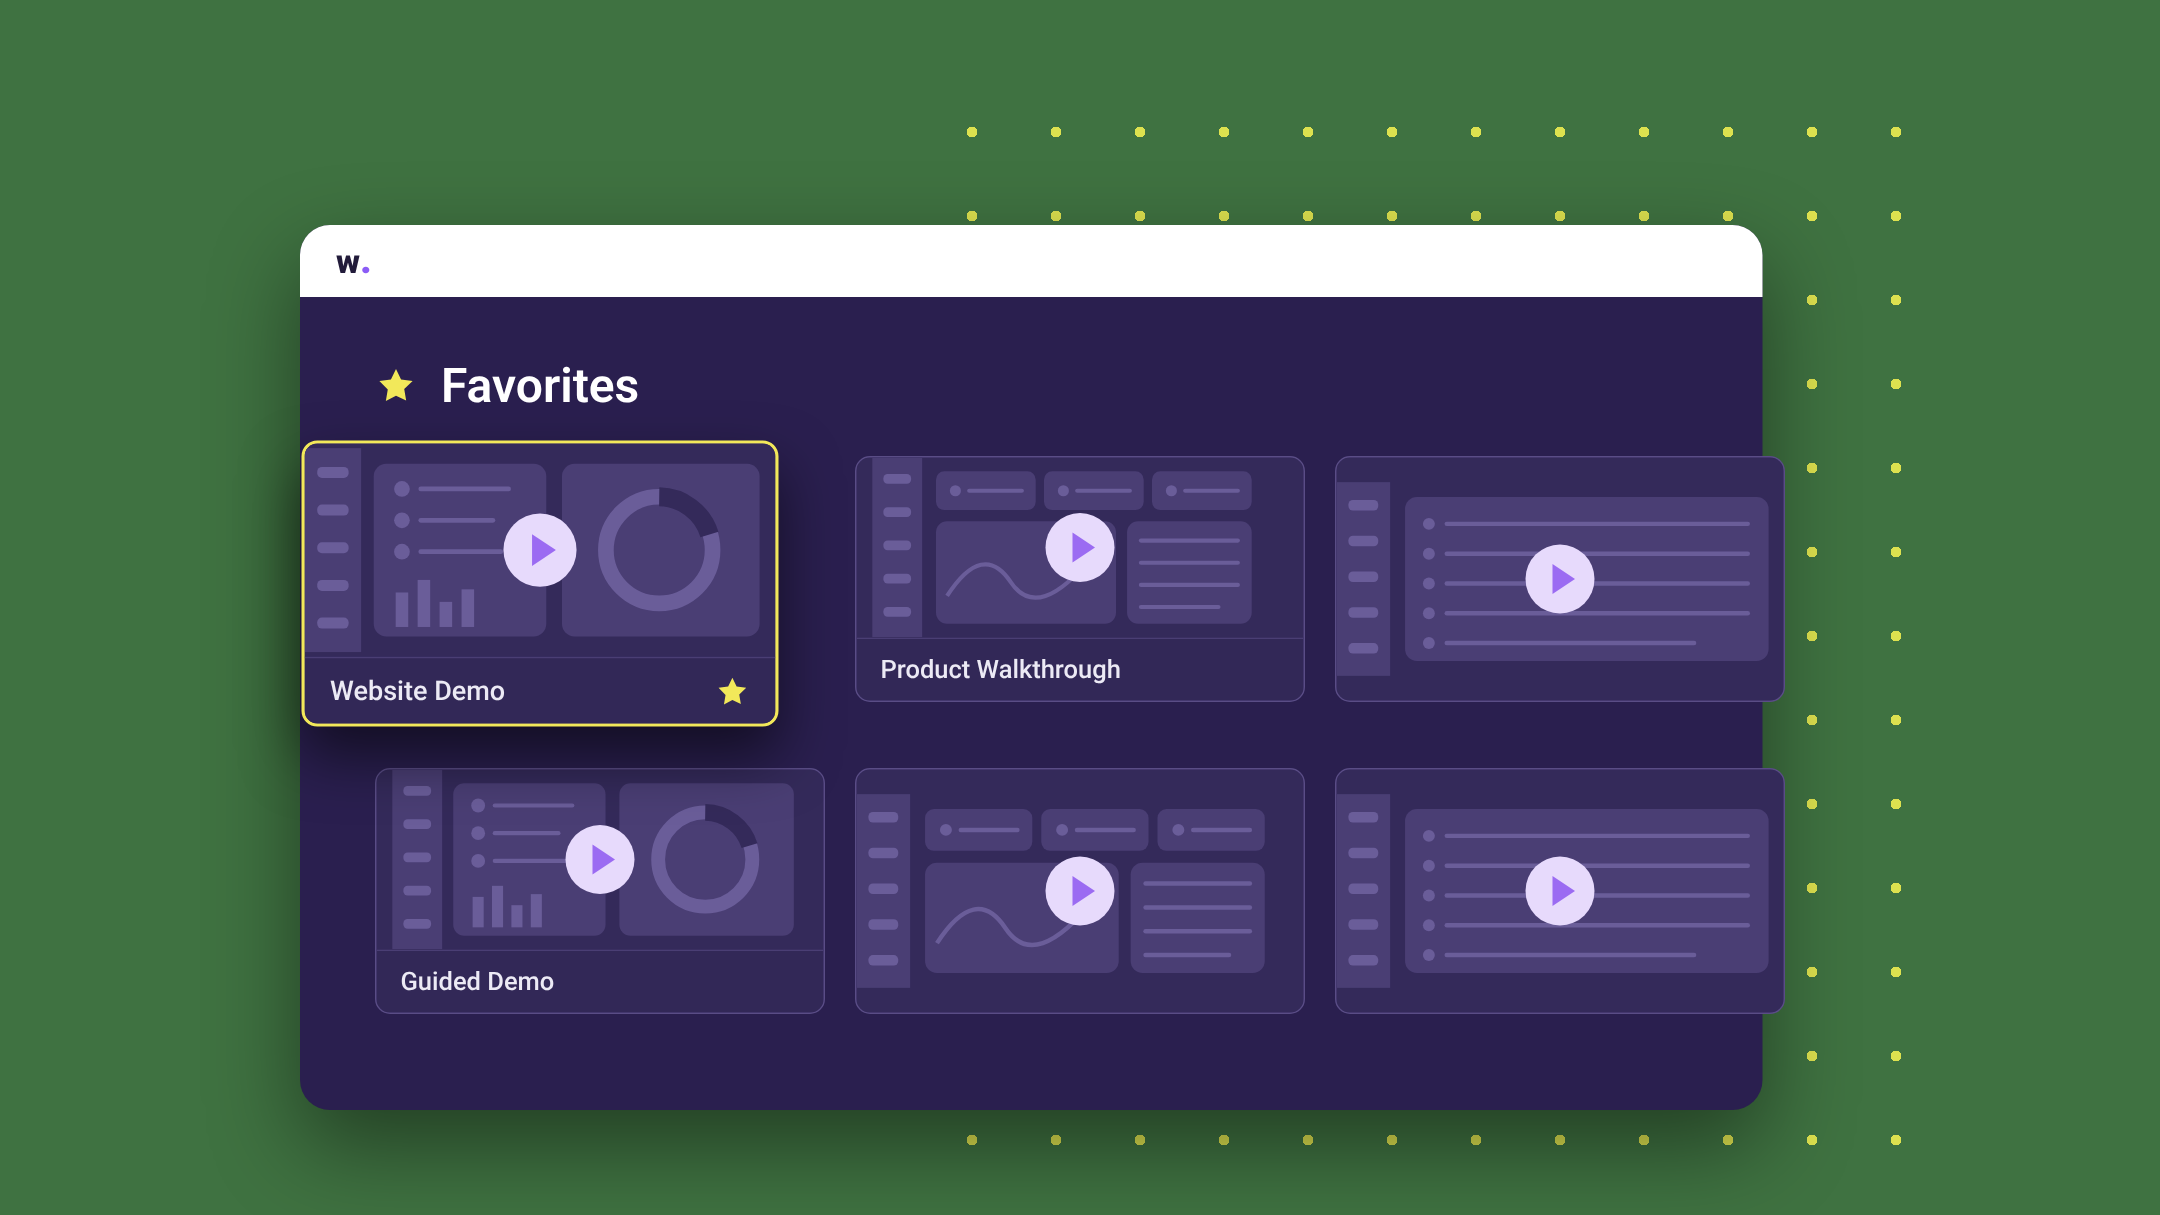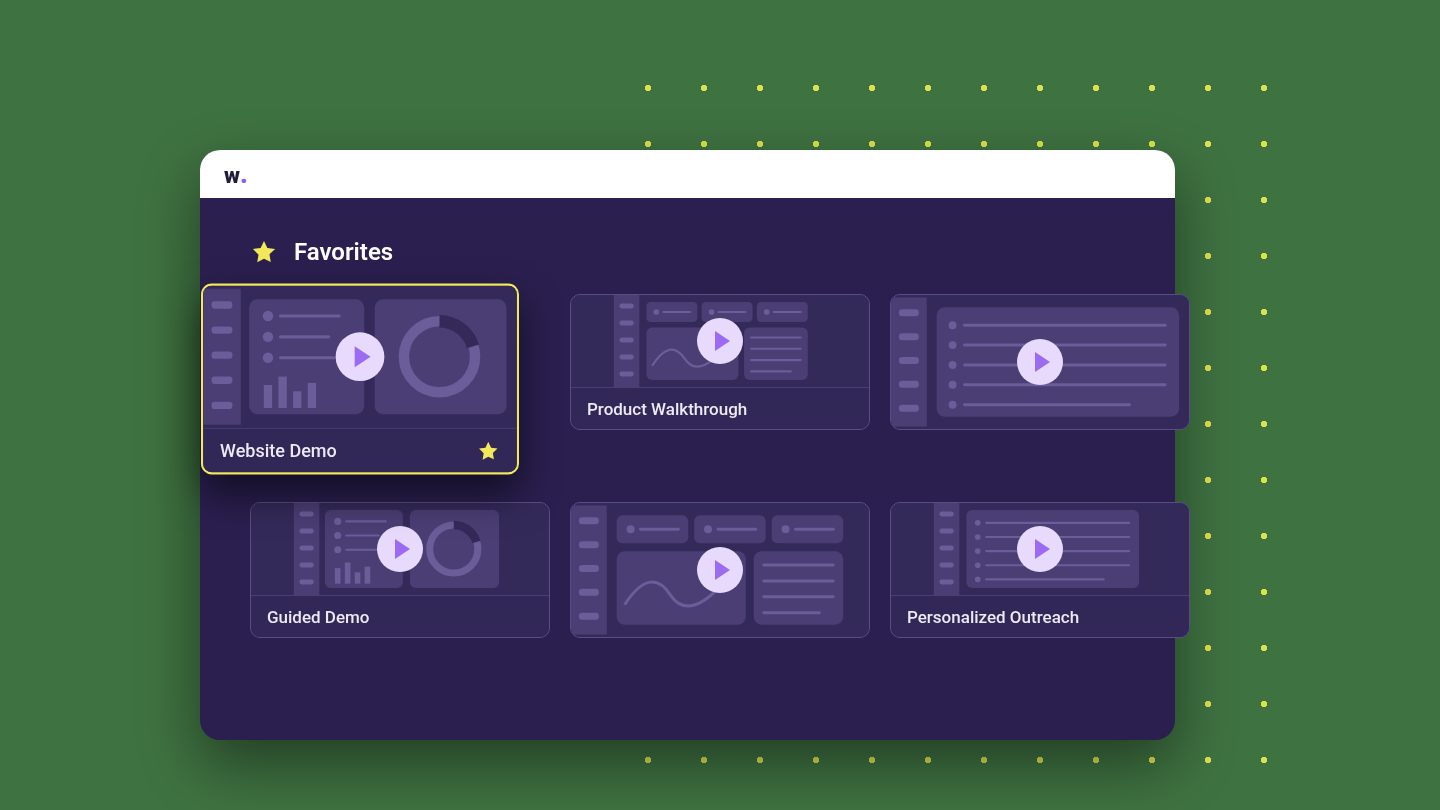"Favorites" .section-title { font-size: 24px -> 32px }
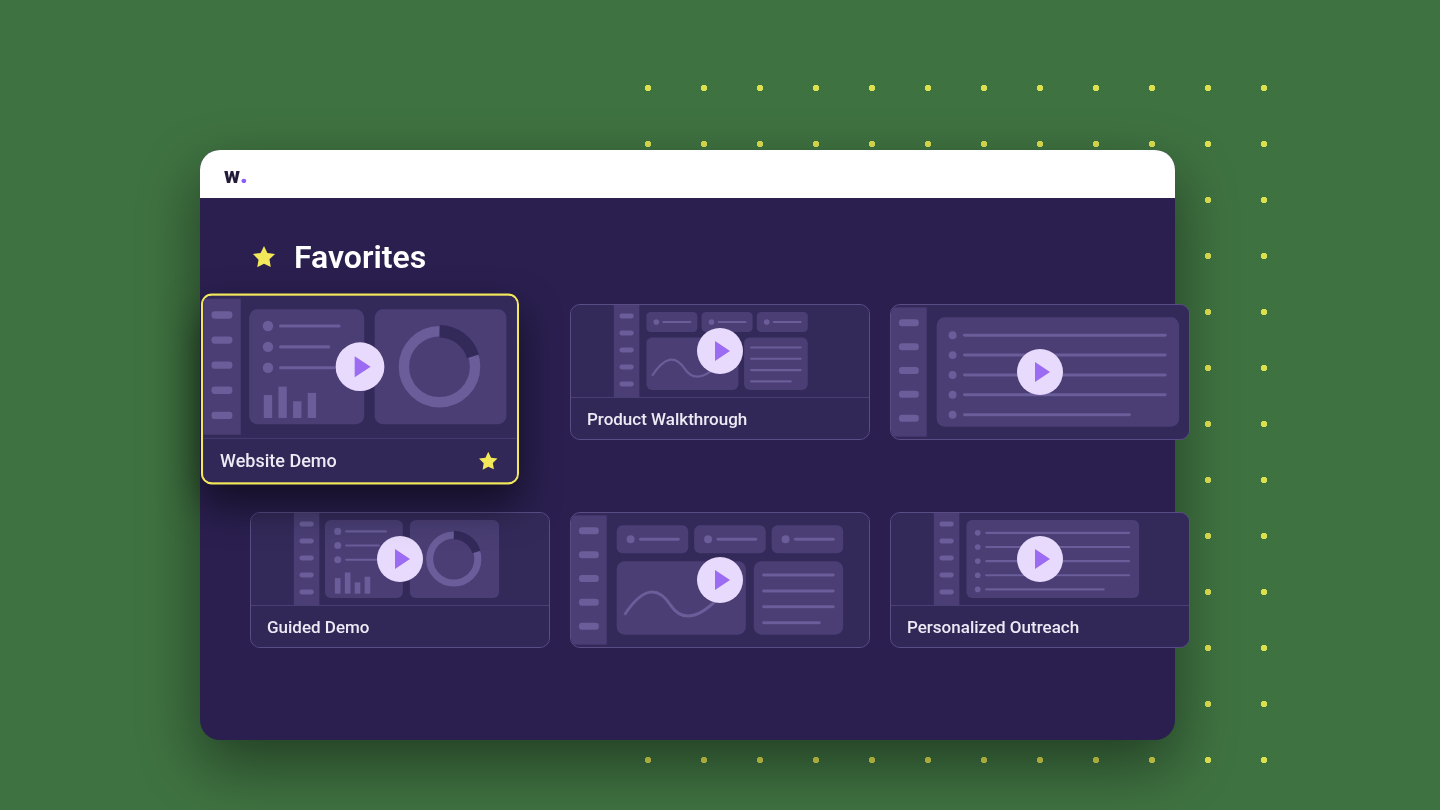"Product Walkthrough" .card { height: 136px -> 164px }
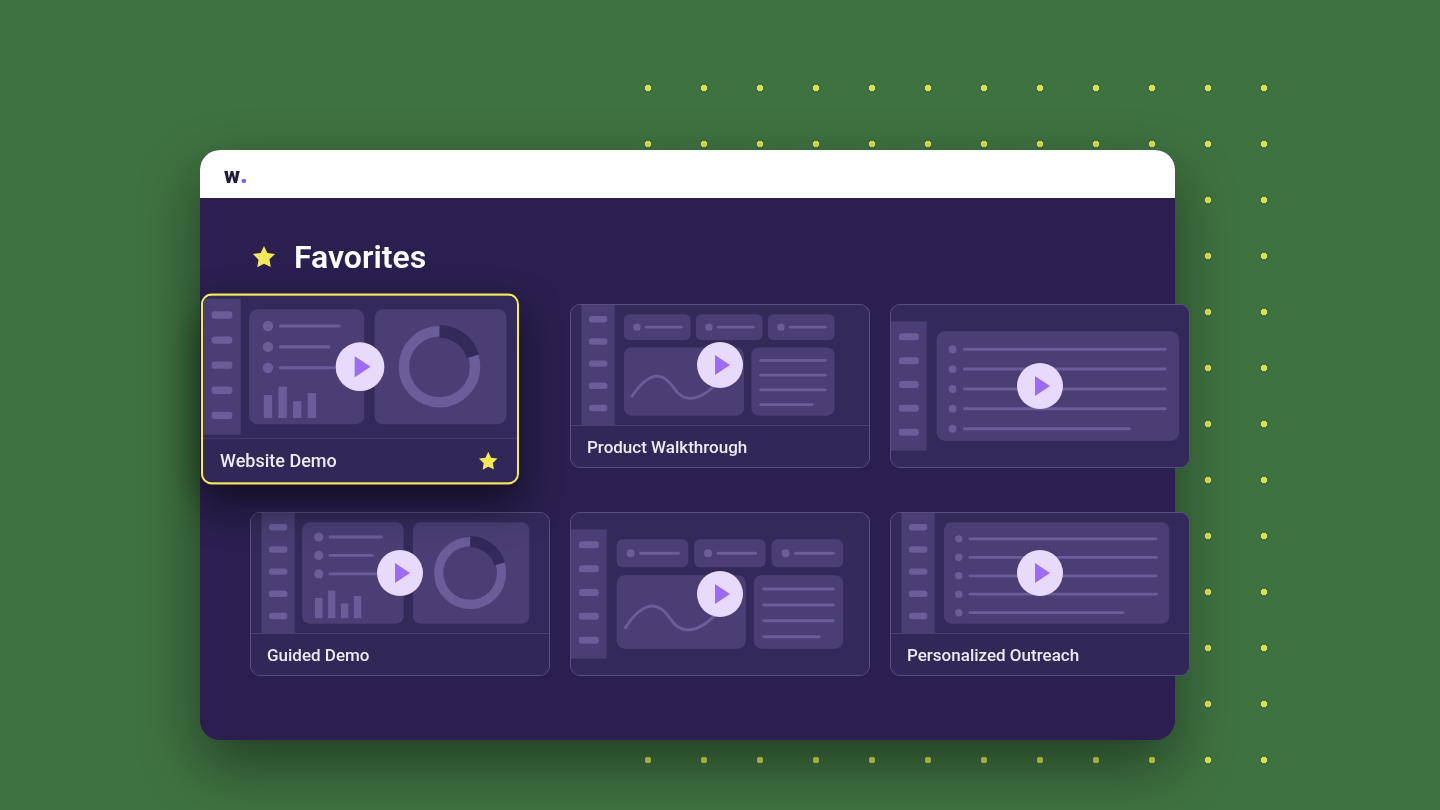"Personalized Outreach" div.card-footer { html: <div> <span>Personalized Outreach</span> </div> -> none }
